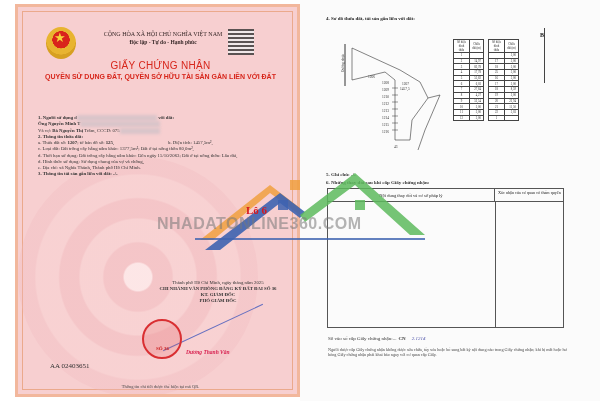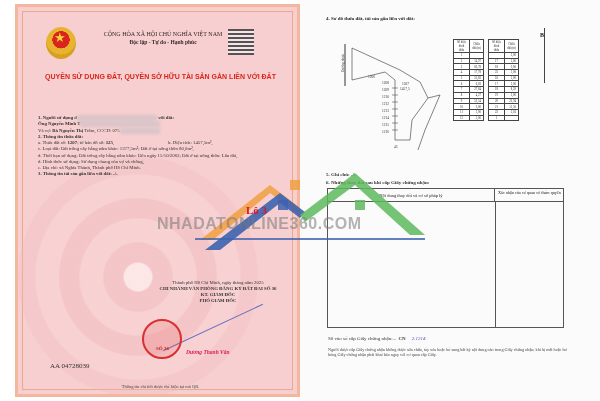"GIẤY CHỨNG NHẬN" div.title1 { html: none -> <div>GIẤY CHỨNG NHẬN</div> }
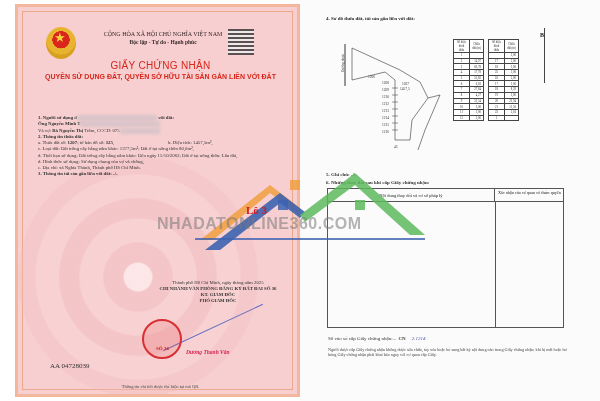"Lô 3" div.wm-lot { text: 3 -> 6 }
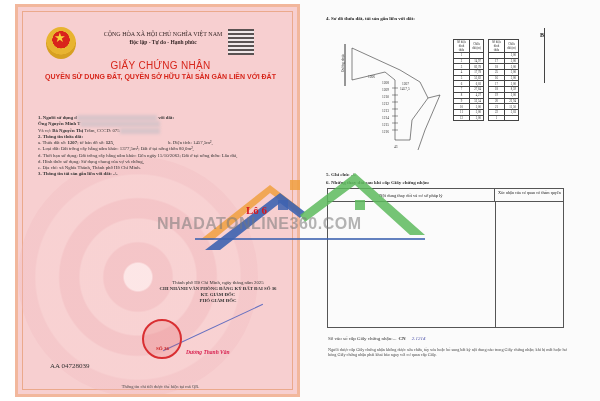"AA 04728039" div.serial { text: 04728039 -> 02403651 }
